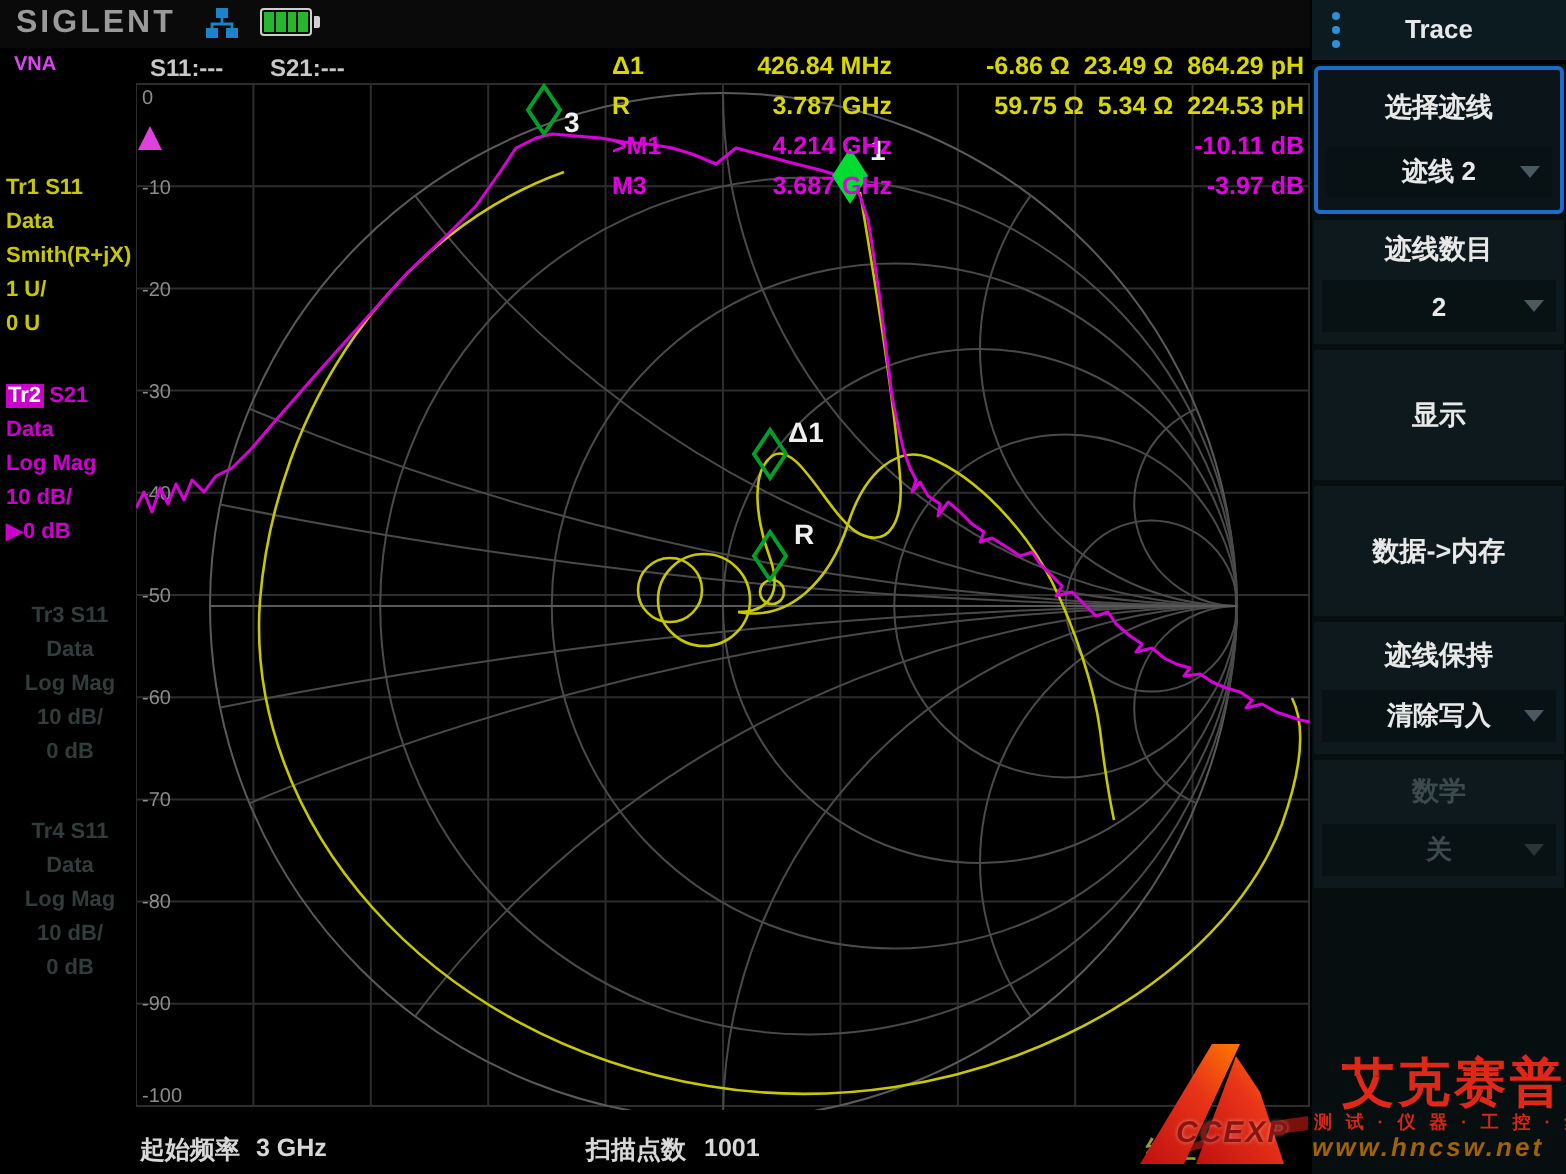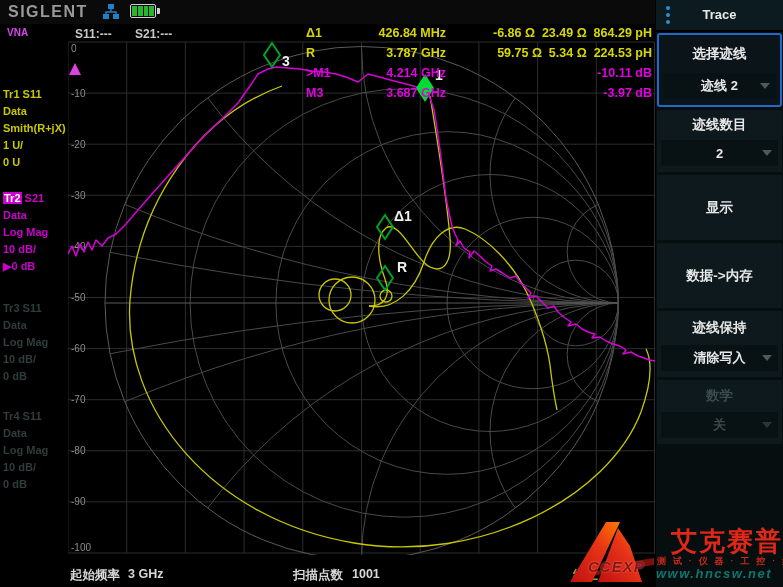"Tr3 S11" .tr-dim { text-align: none -> center }
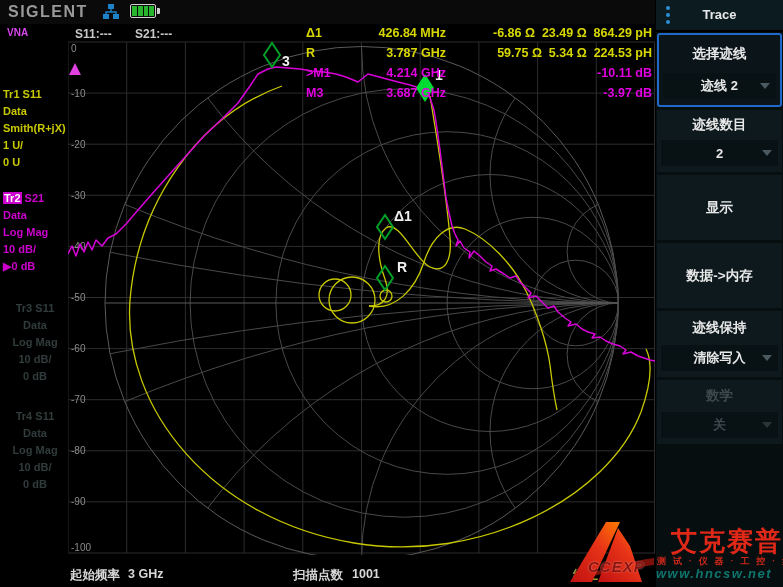"www.hncsw.net" .wm-url { color: #0f766e -> #a16207 }
